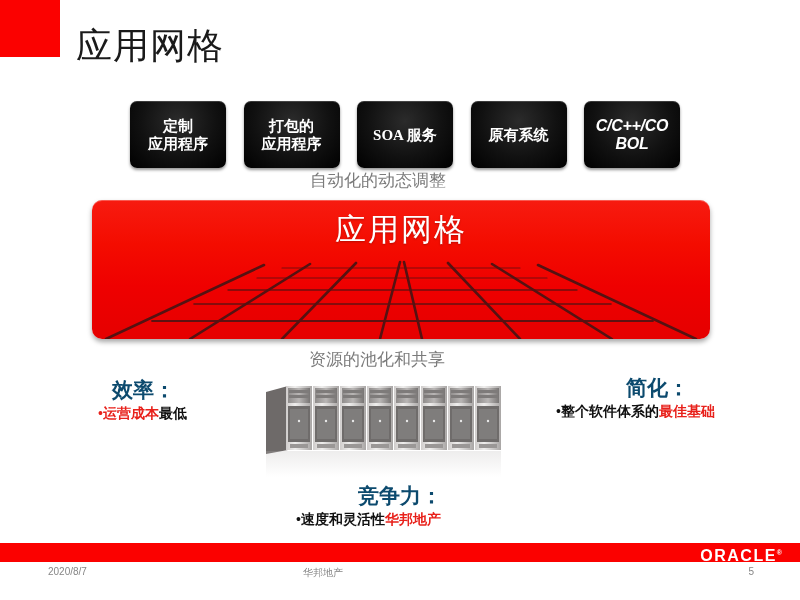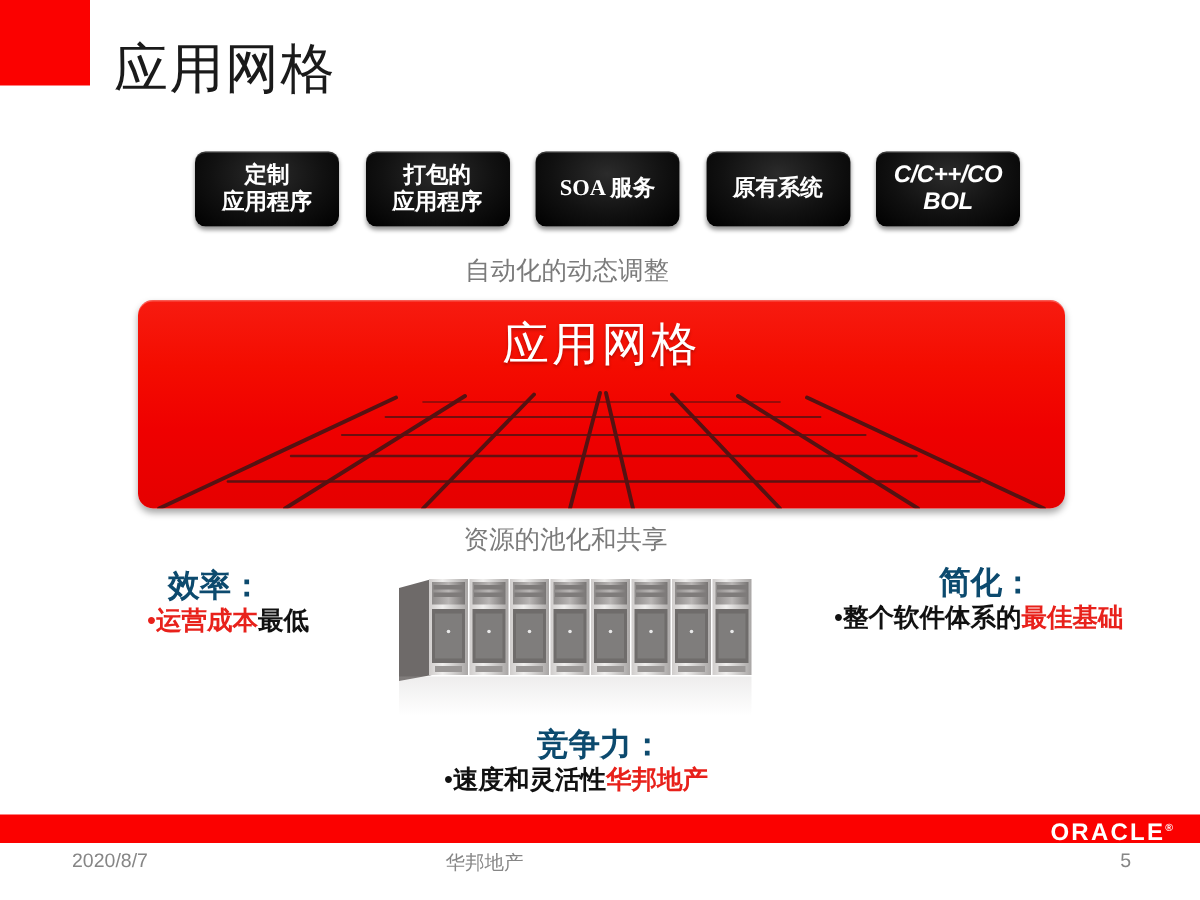"定制" #box-row { height: 50px -> 67px }
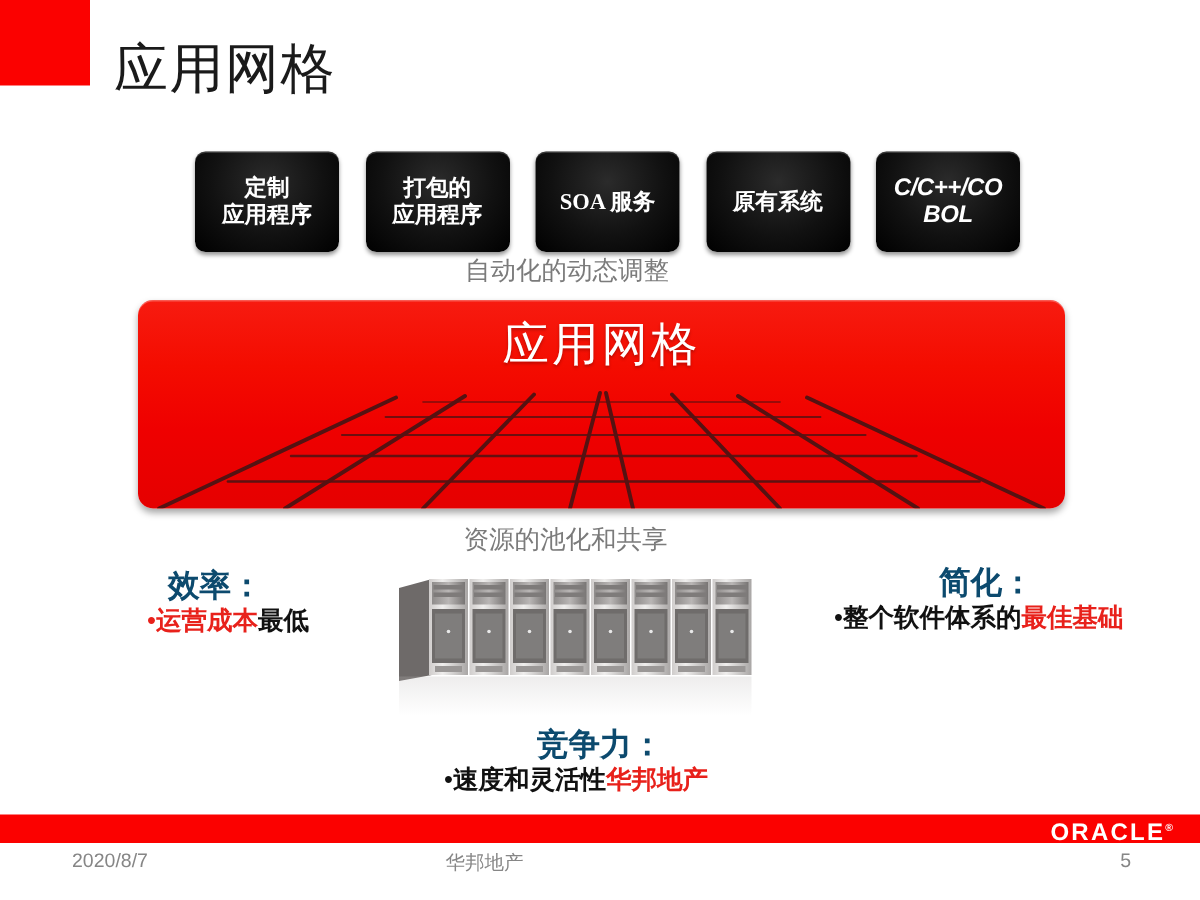"•运营成本最低" .callout .bullet { font-size: 17px -> 14px }
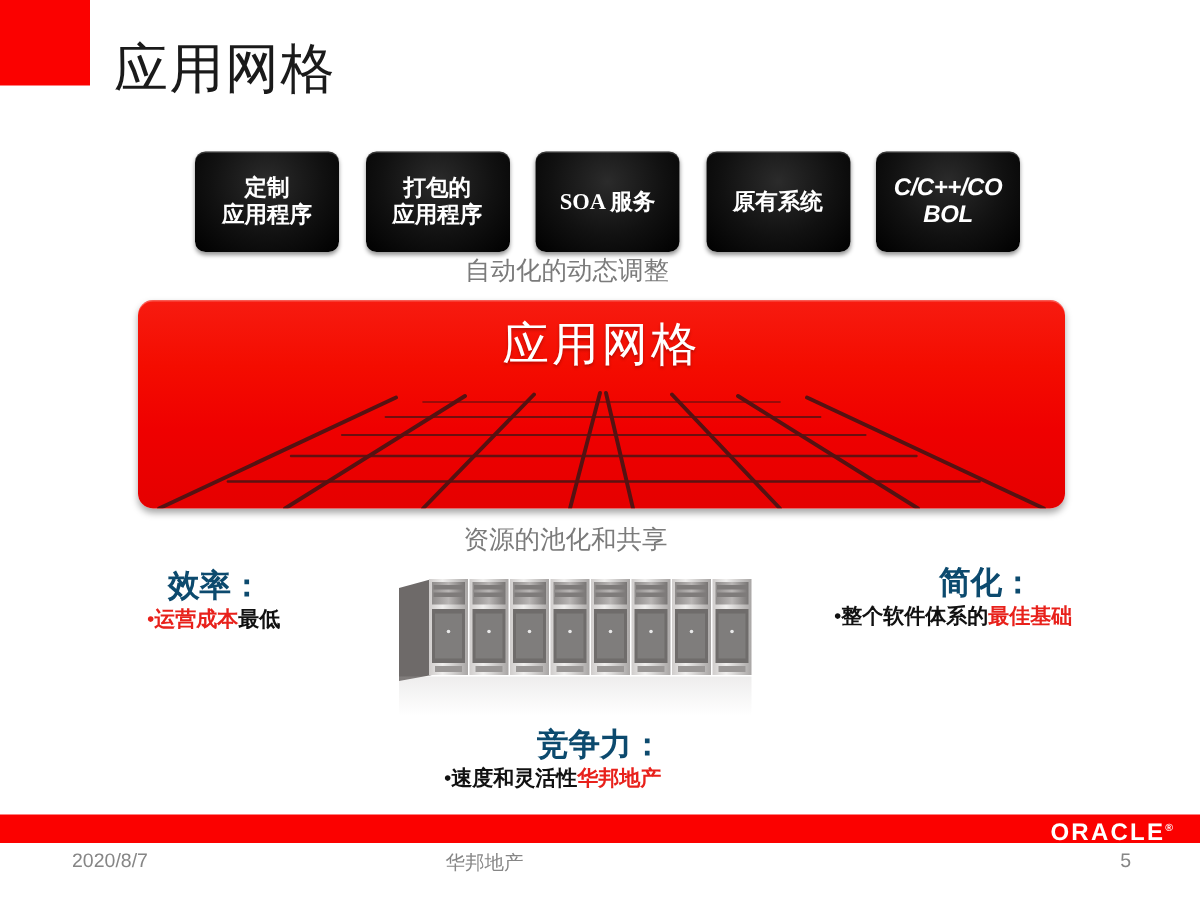"2020/8/7" .footer-text { font-size: 13px -> 10px }
